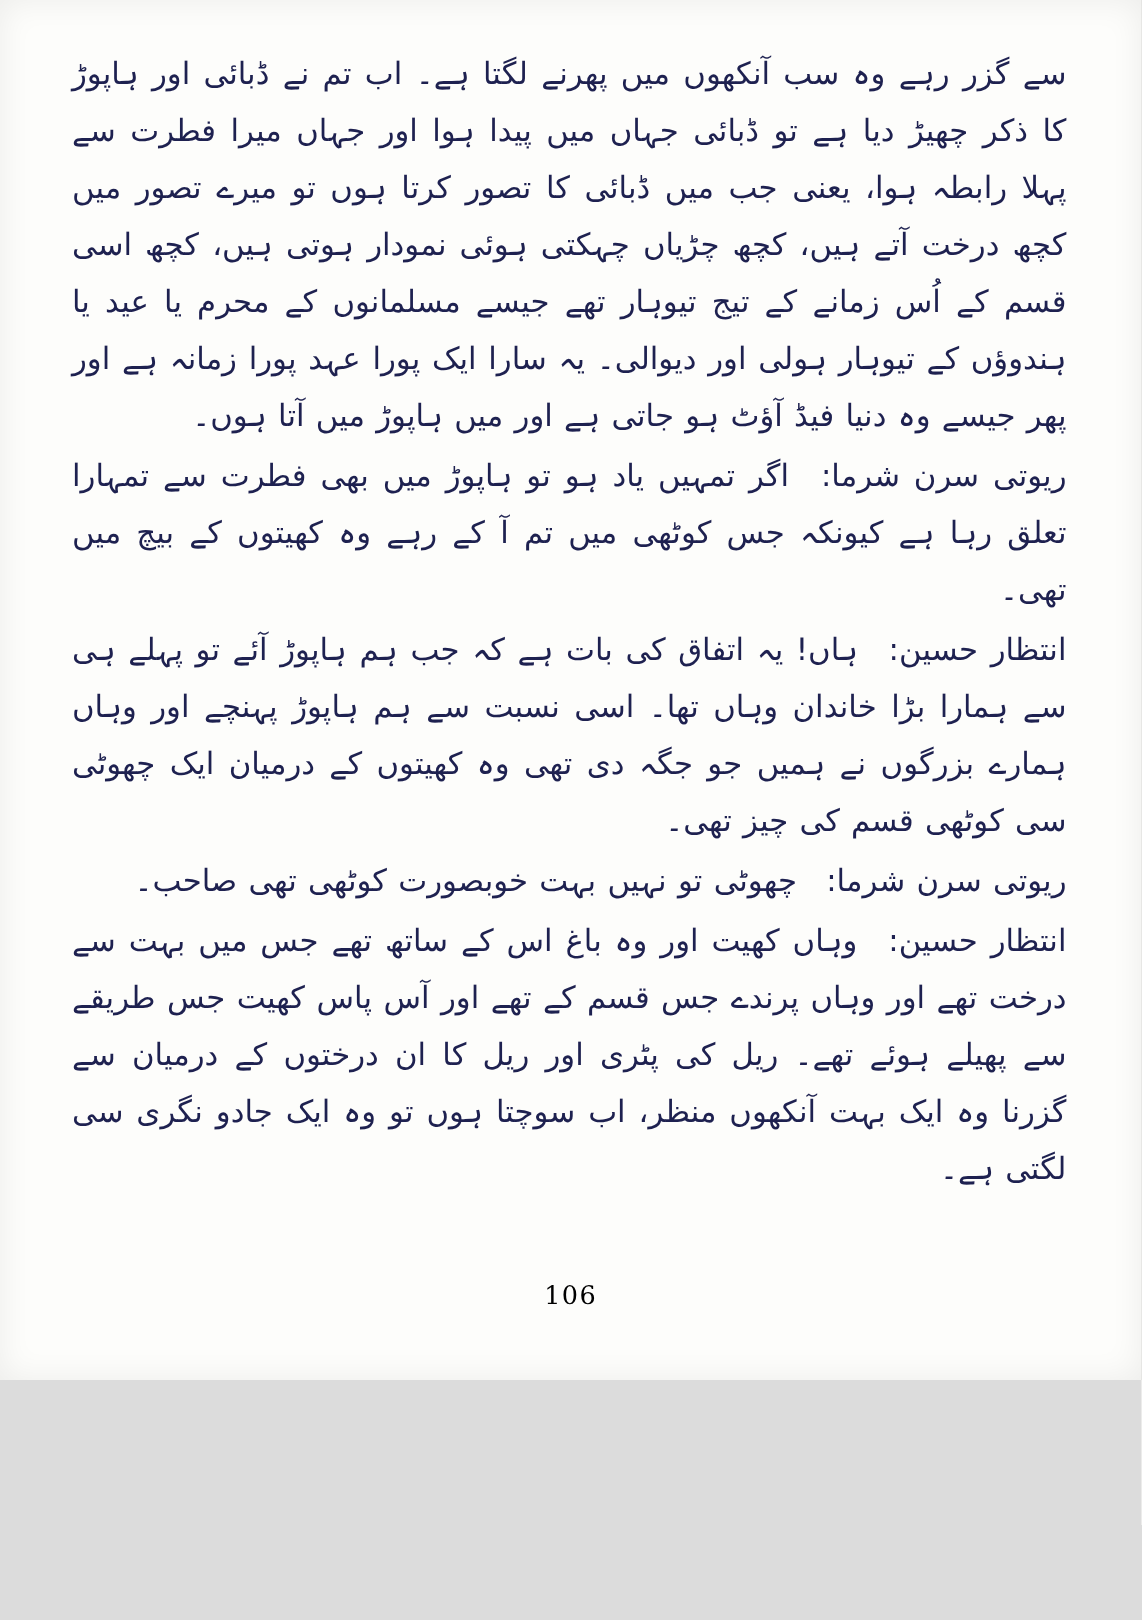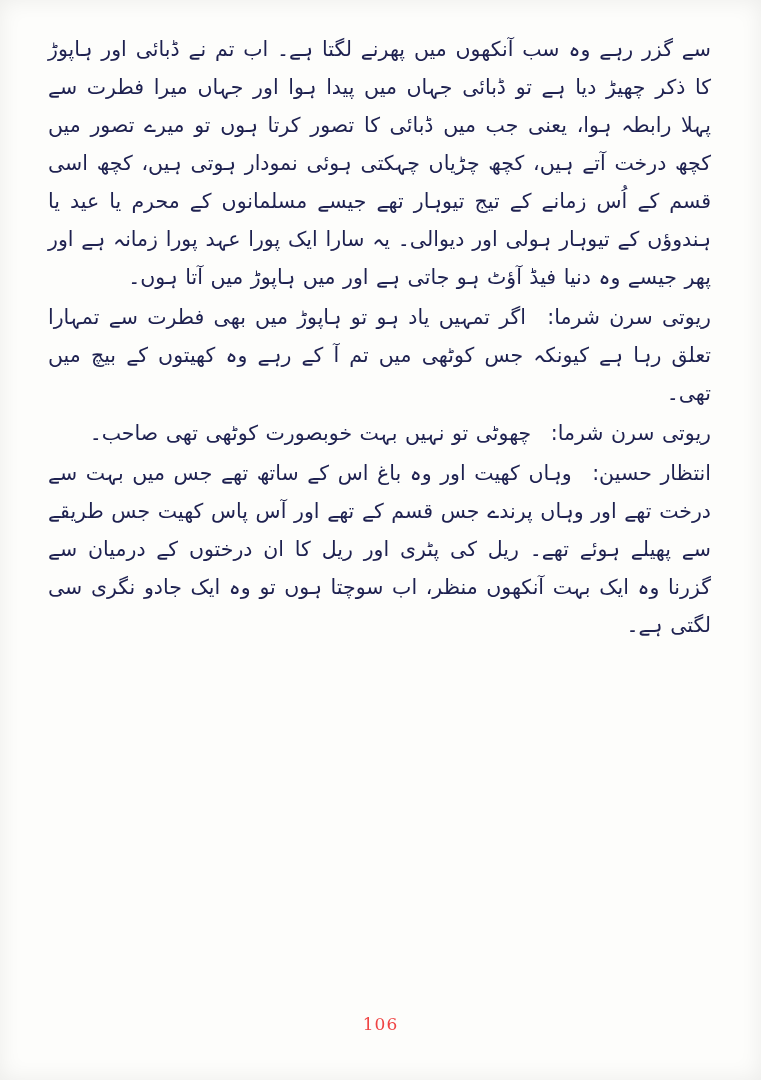"سے گزر رہے وہ سب" .scan-page { height: 1080px -> 920px }
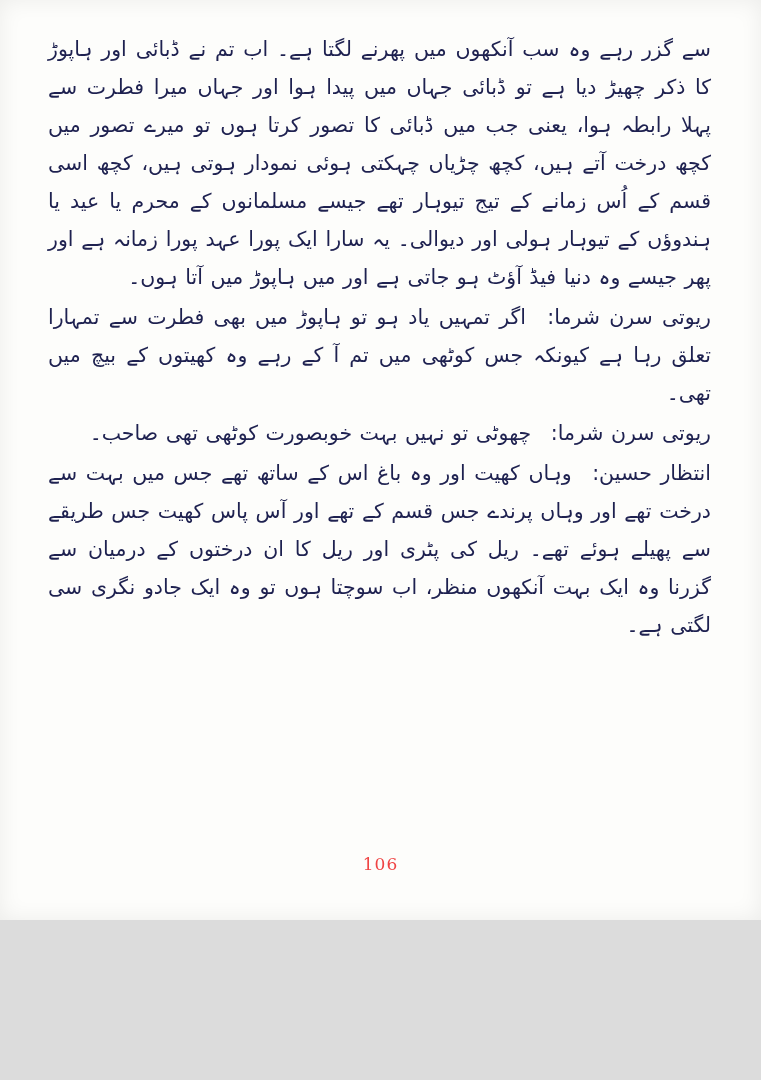"انتظار حسین: ہاں! یہ اتفاق" p.para { html: none -> <p> <span>انتظار حسین:</span> <span>ہاں! یہ اتفاق کی بات ہے کہ جب ہم ہاپوڑ آئے تو پہلے ہی سے ہمارا بڑا خاندان وہاں تھا۔ اسی نسبت سے ہم ہاپوڑ پہنچے اور وہاں ہمارے بزرگوں نے ہمیں جو جگہ دی تھی وہ کھیتوں کے درمیان ایک چھوٹی سی کوٹھی قسم کی چیز تھی۔</span> </p> }
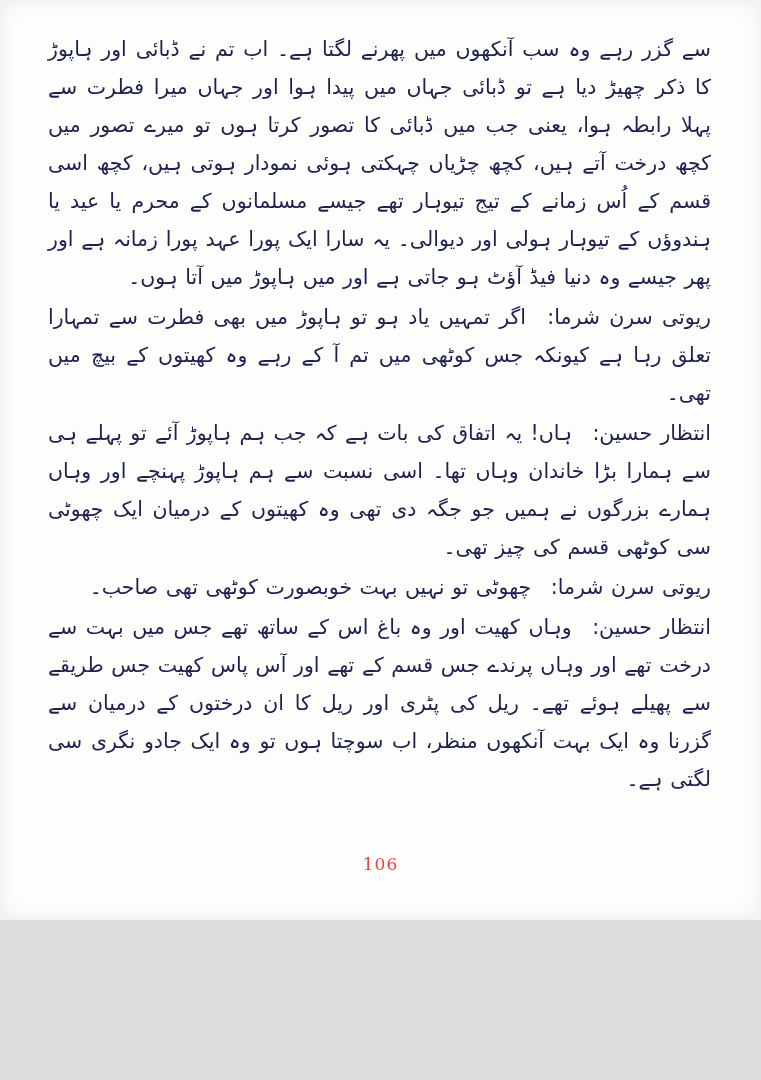"106" .page-number { color: #ef4444 -> #000000 }
